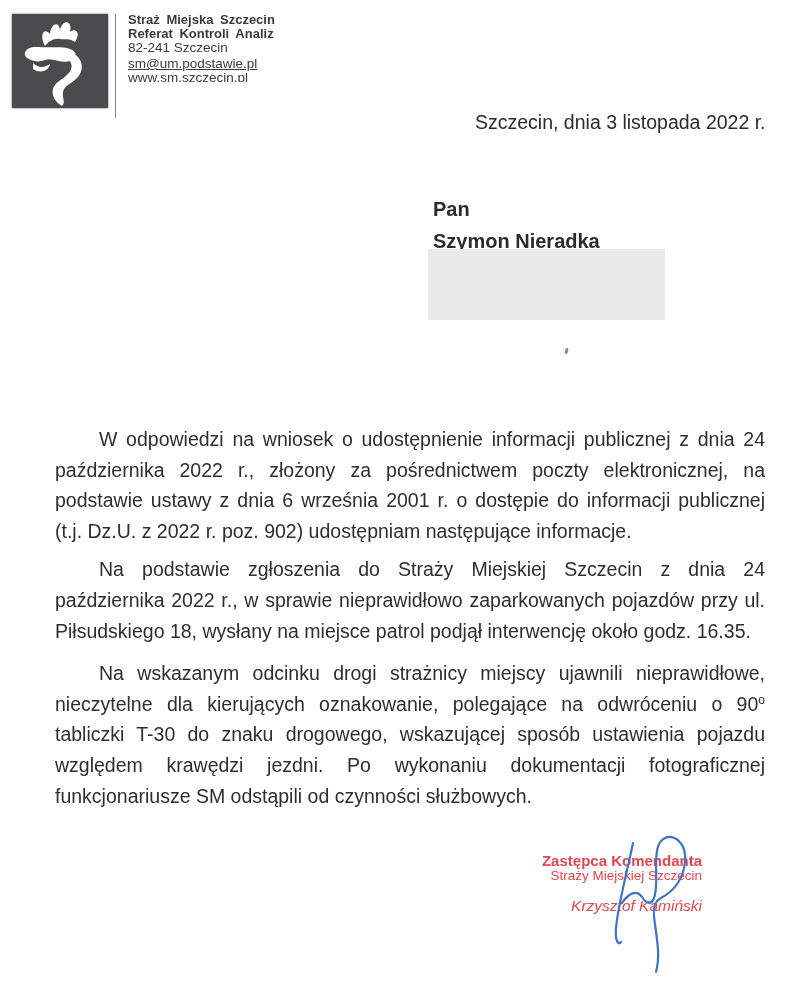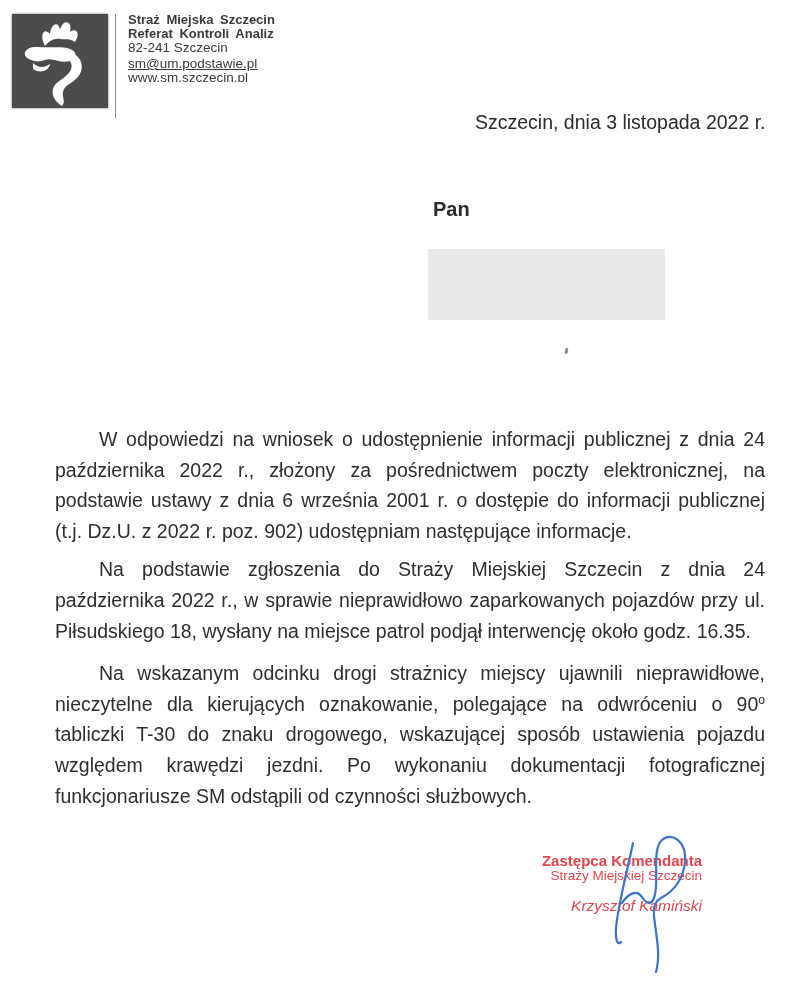"Szymon Nieradka" div { html: none -> <div>Szymon Nieradka</div> }
